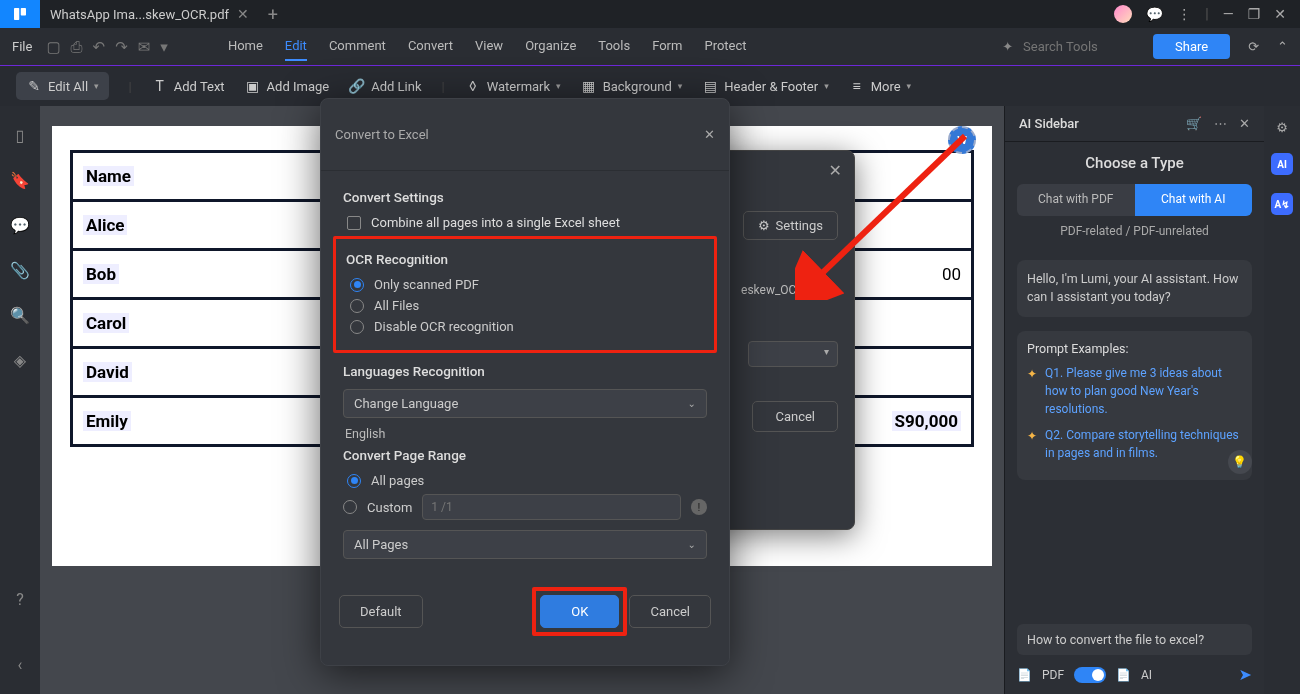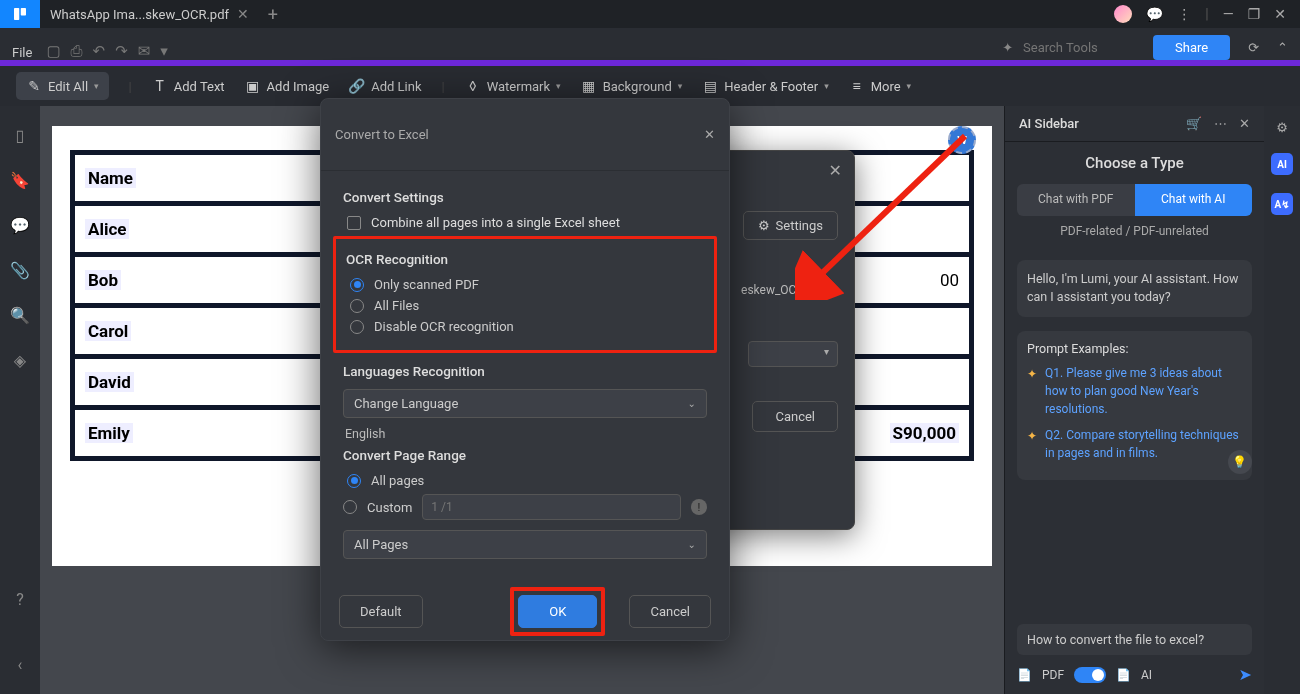"File" .menubar { align-items: flex-end -> center; border-bottom: 6px solid #6d28d9 -> 1px solid #6d28d9 }
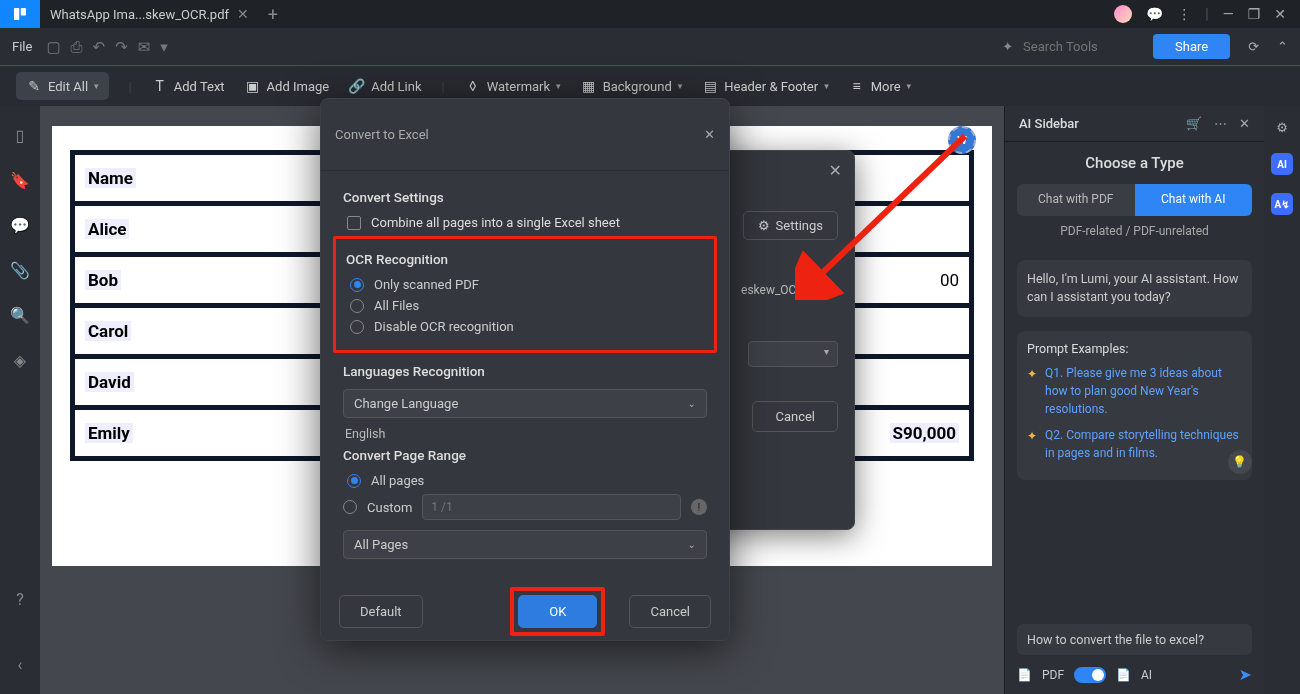"Home" div.main-tabs { html: none -> <div> <span>Home</span> <span>Edit</span> <span>Comment</span> <span>Convert</span> <span>View</span> <span>Organize</span> <span>Tools</span> <span>Form</span> <span>Protect</span> </div> }
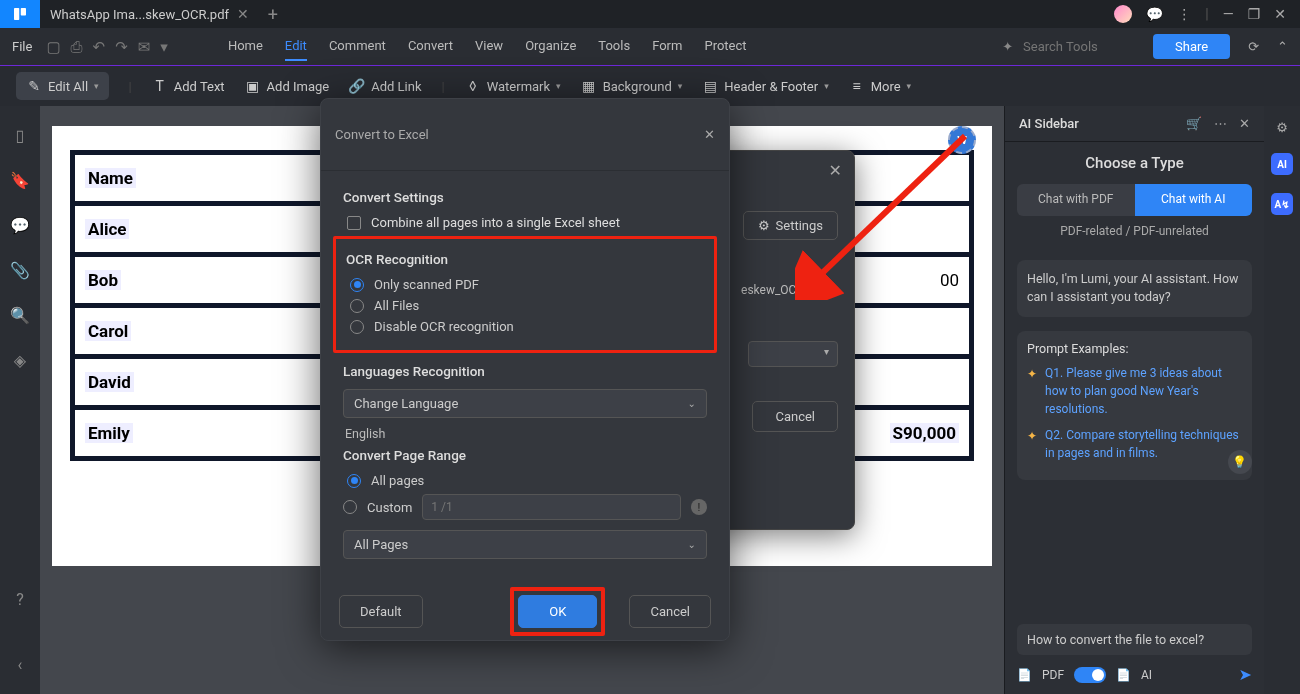"Name" table.data td { border: 5px solid #0f172a -> 3px solid #0f172a }
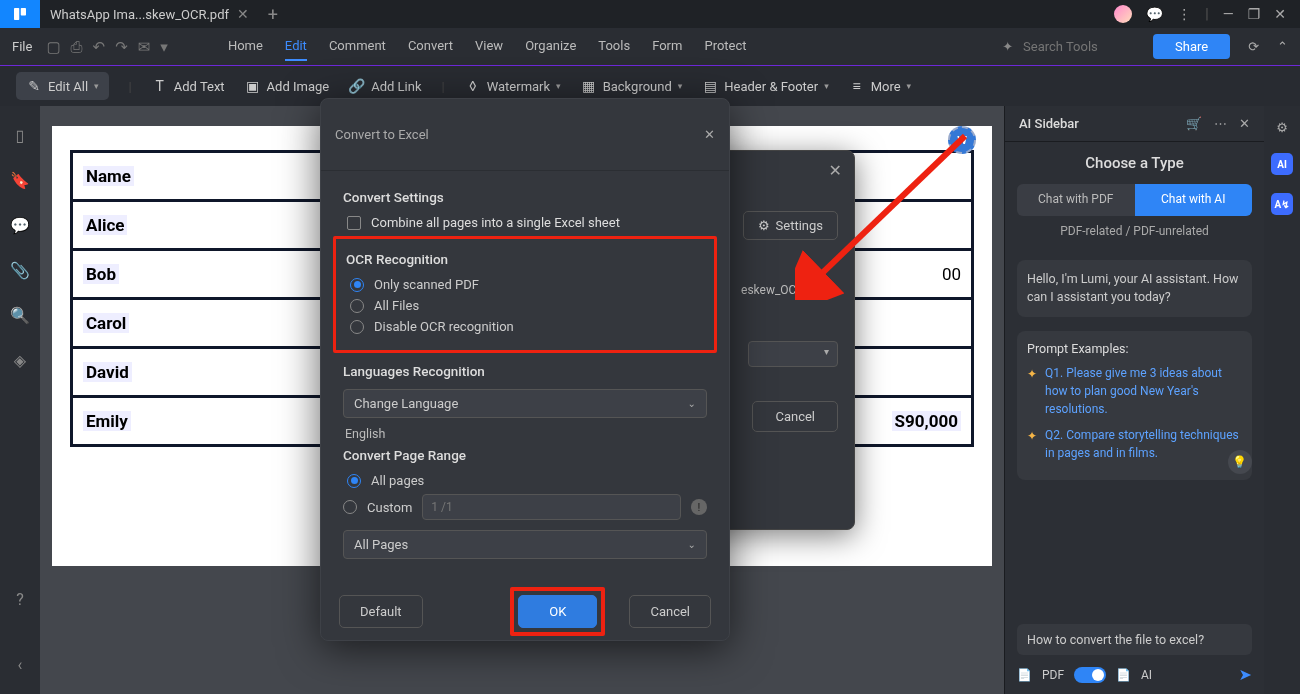"Default" .modal-ft { gap: 24px -> 2px; padding: 12px 18px 4px -> 12px 18px 29px }
